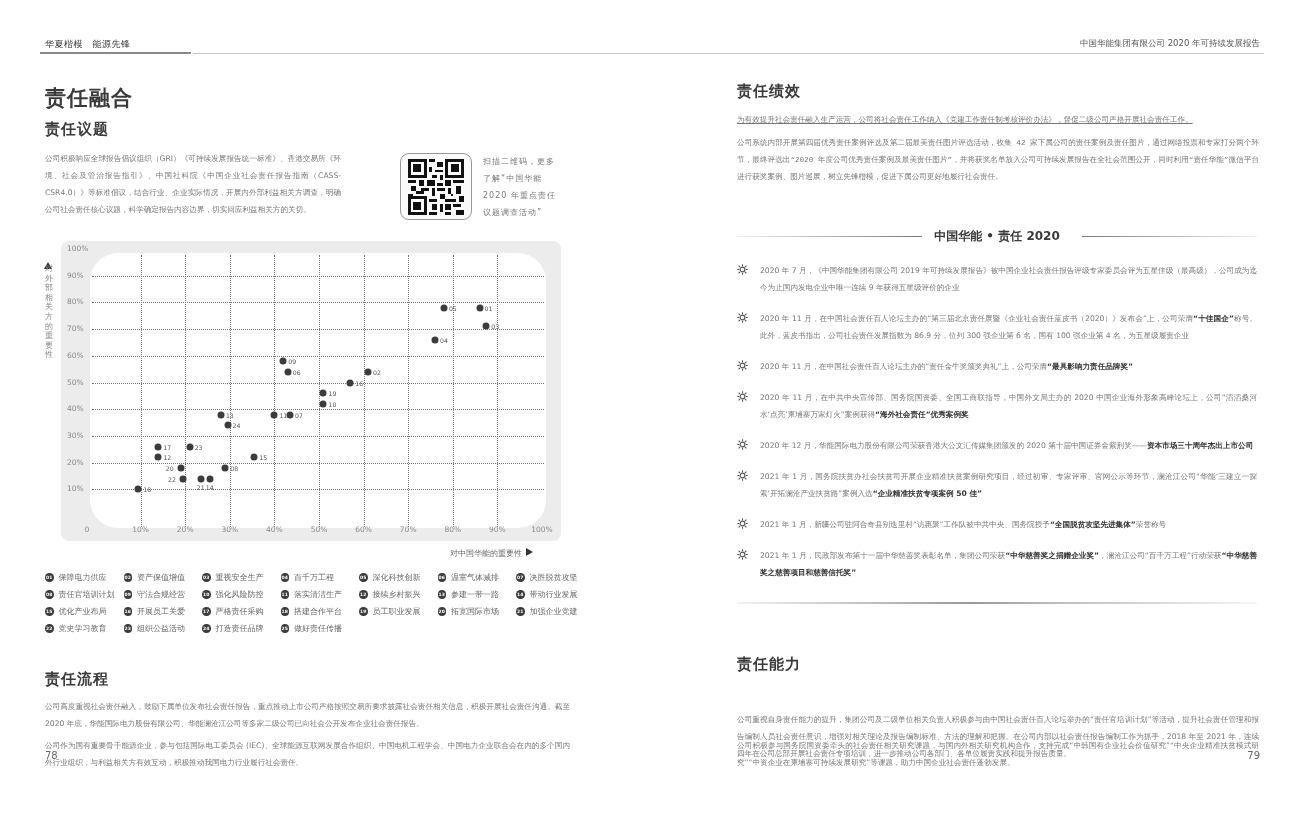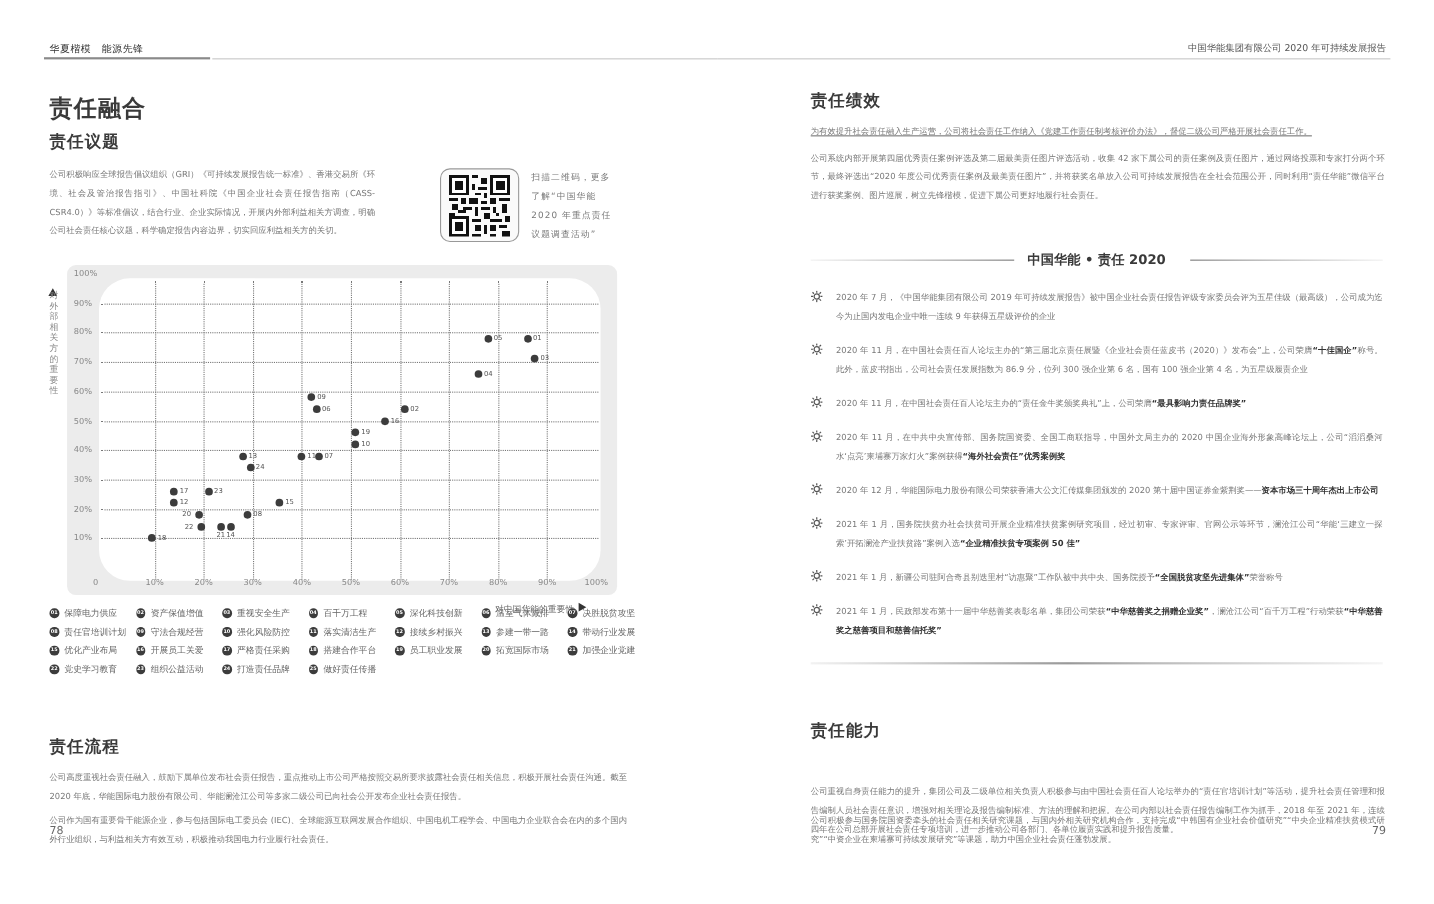"公司系统内部开展第四届优秀责任案例评选及第二届最美责任图片评选活动，收集 42" div.para { font-family: none -> Liberation Mono, monospace }
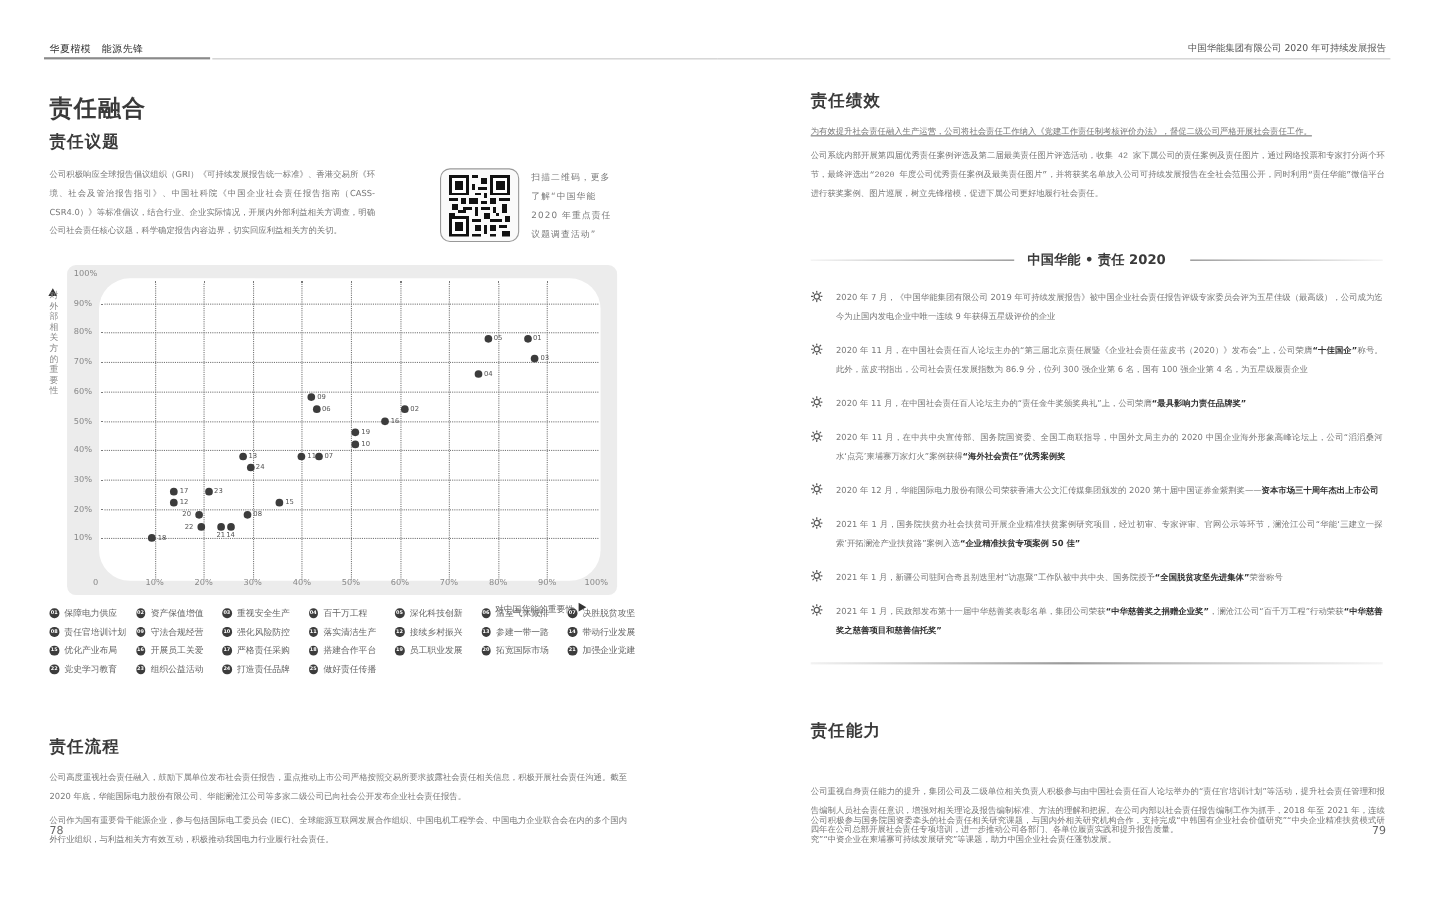"保障电力供应" .legend { top: 552px -> 572px }
